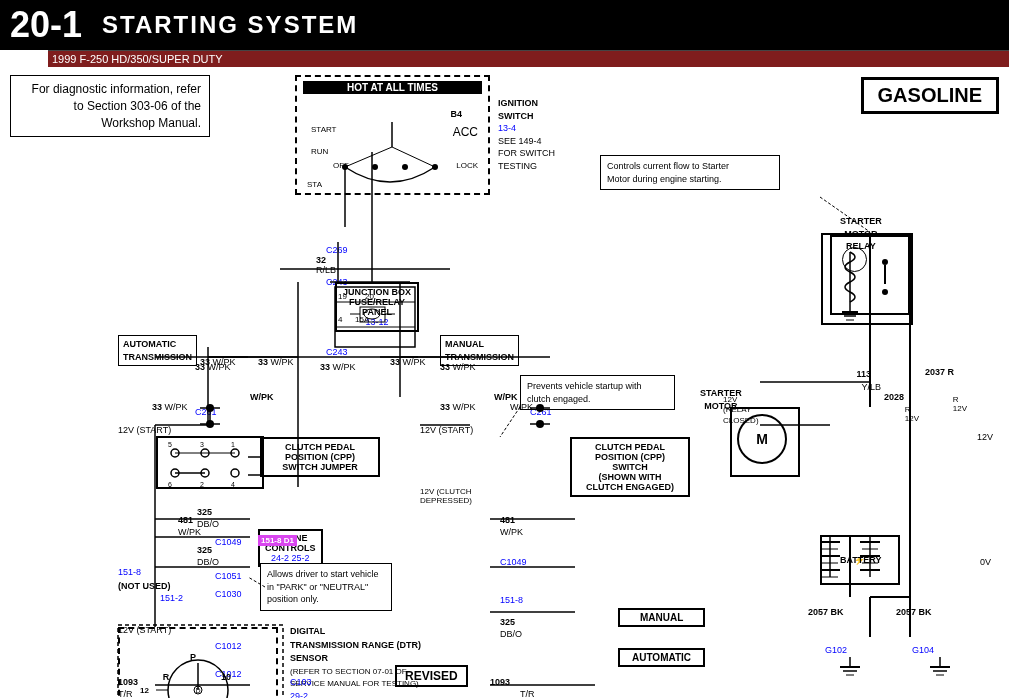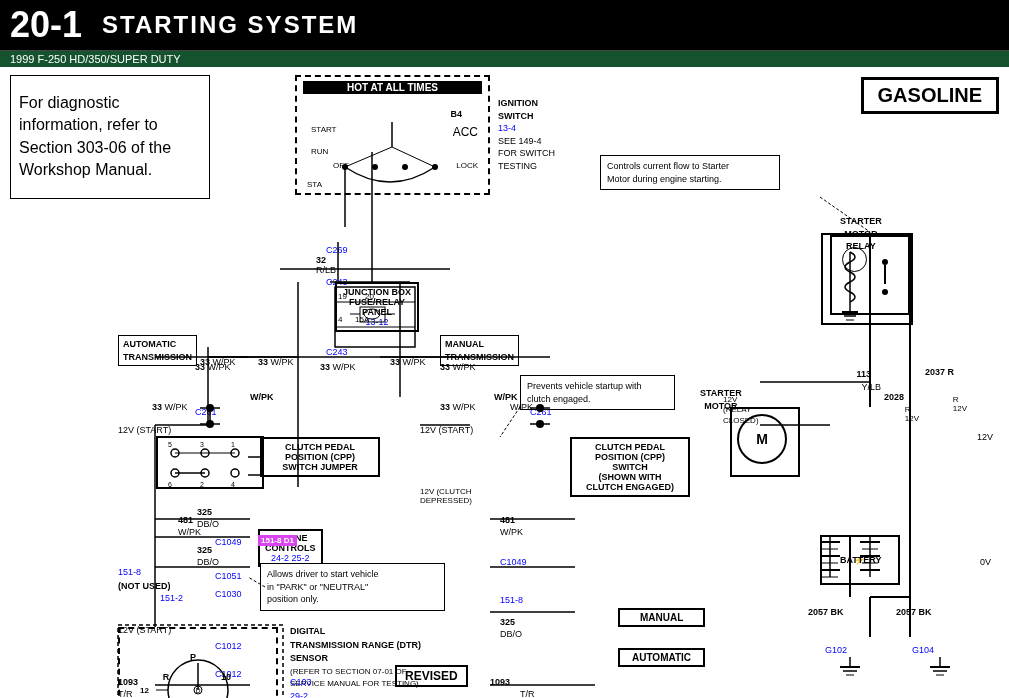"1999 F-250 HD/350/SUPER DUTY" .subheader { background: #14532d -> #7f1d1d; margin-left: none -> 48px; padding: 2px 10px -> 2px 4px }
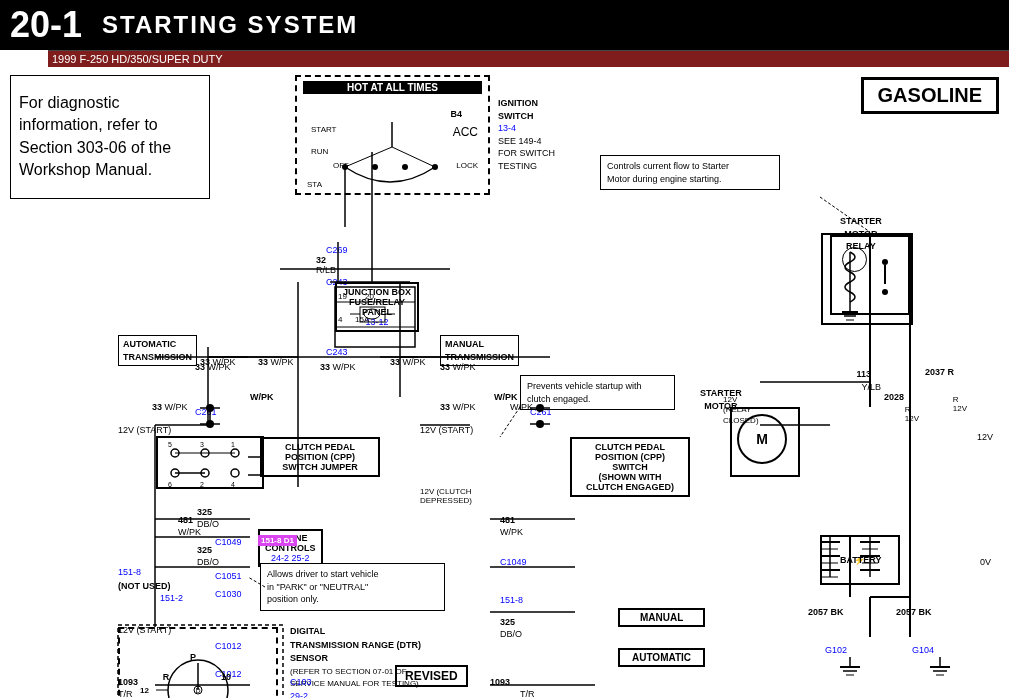"For diagnostic information, refer to" .info-box { font-size: 16px -> 12px; padding: 16px 8px -> 5px 8px; text-align: none -> right }
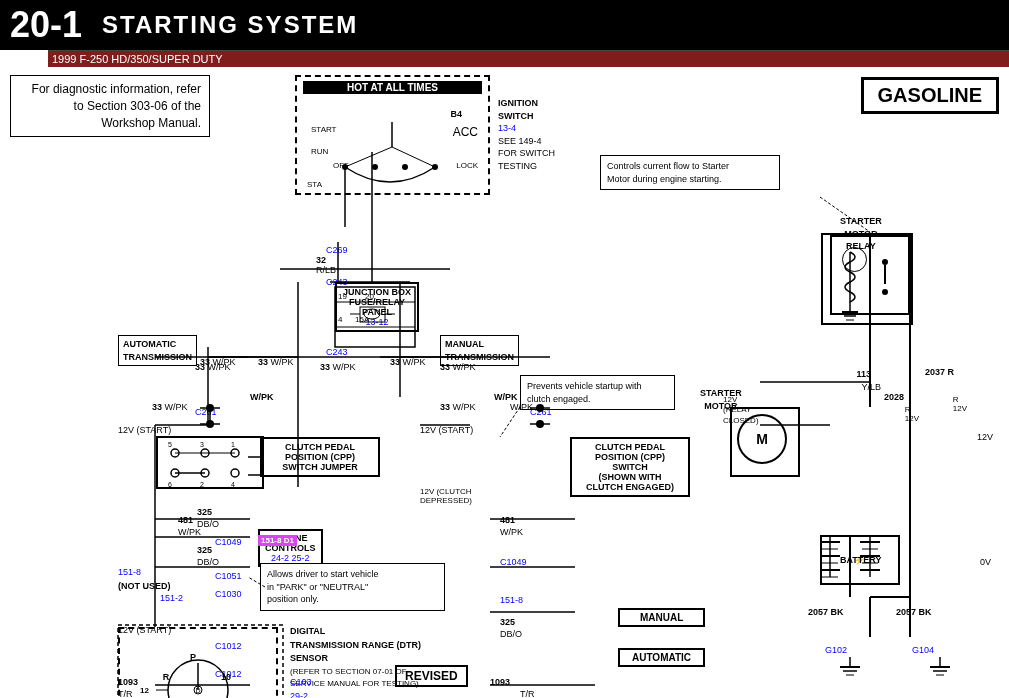"Allows driver to start vehicle" div.callout-box { width: 185px -> 132px }
